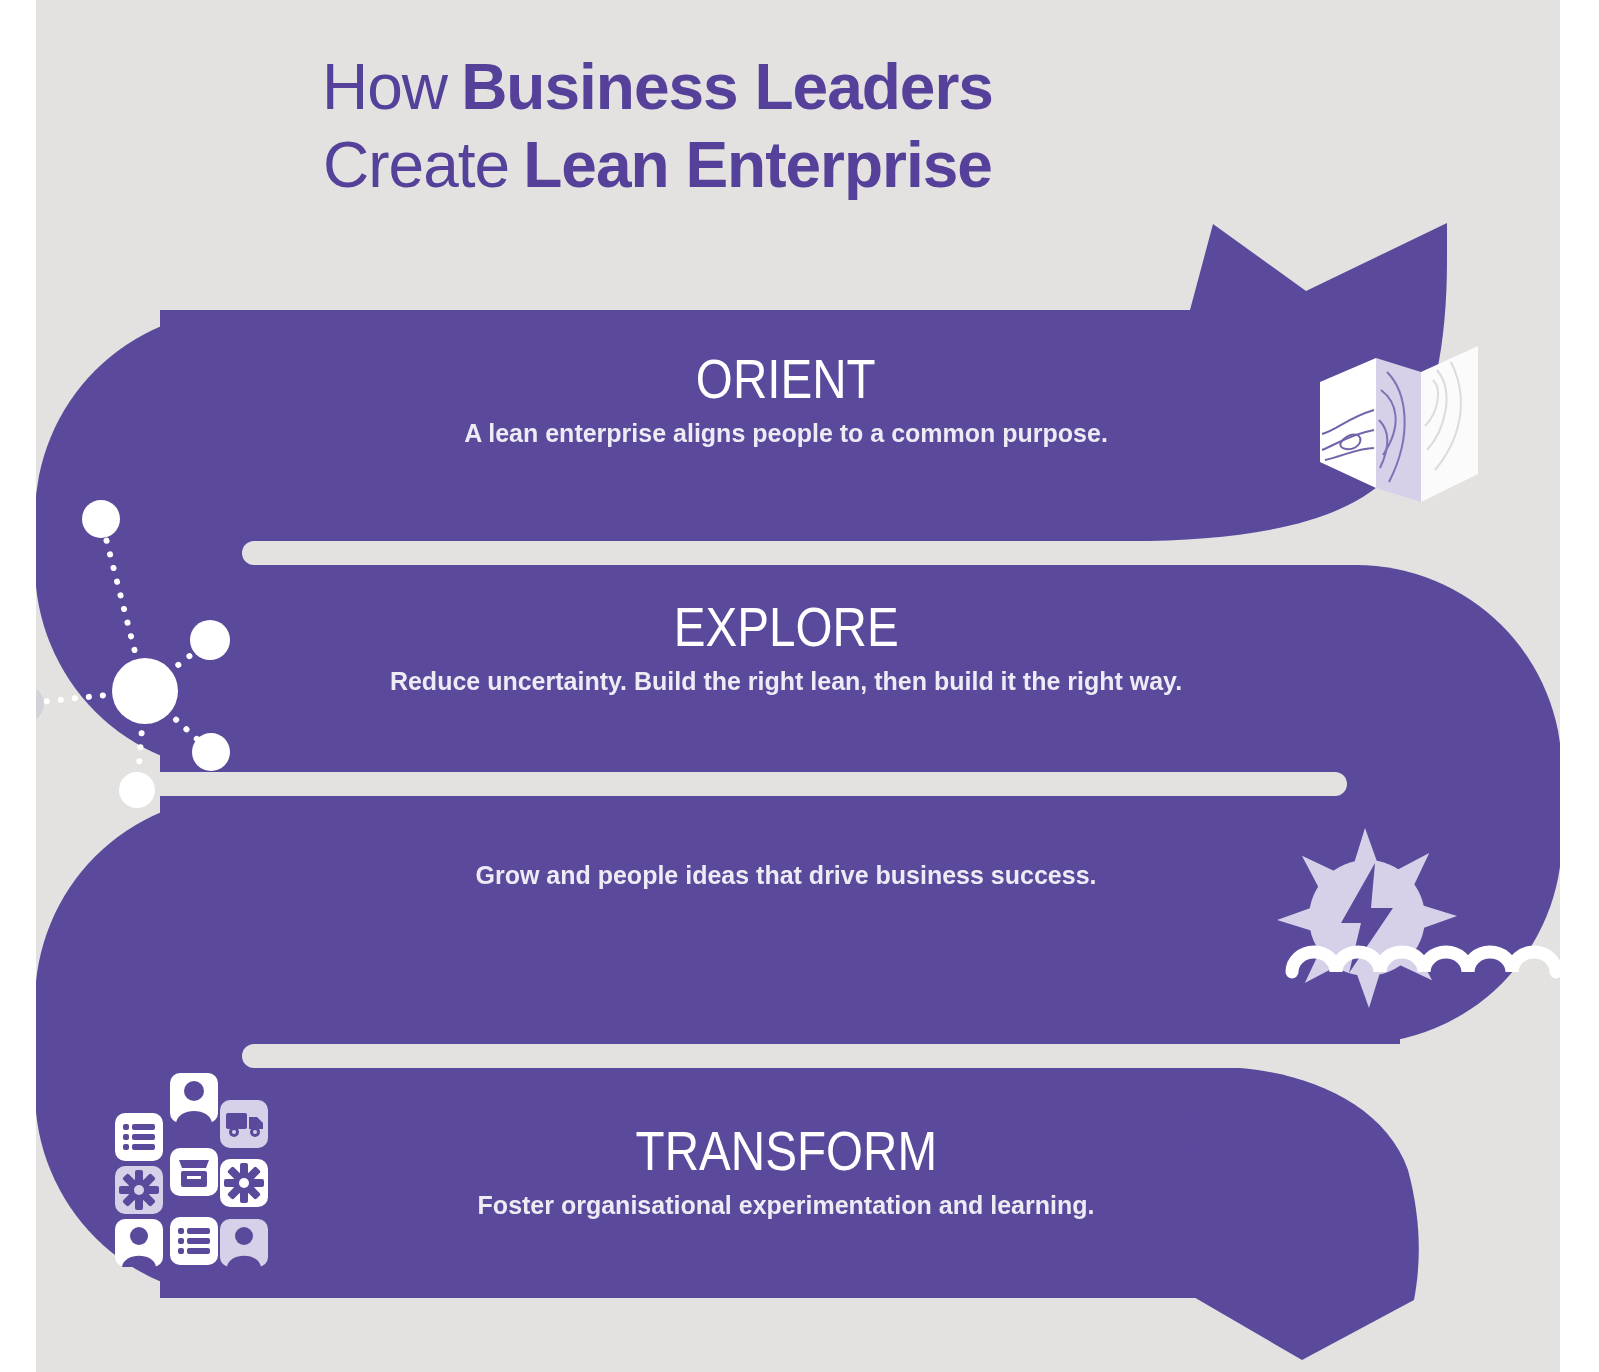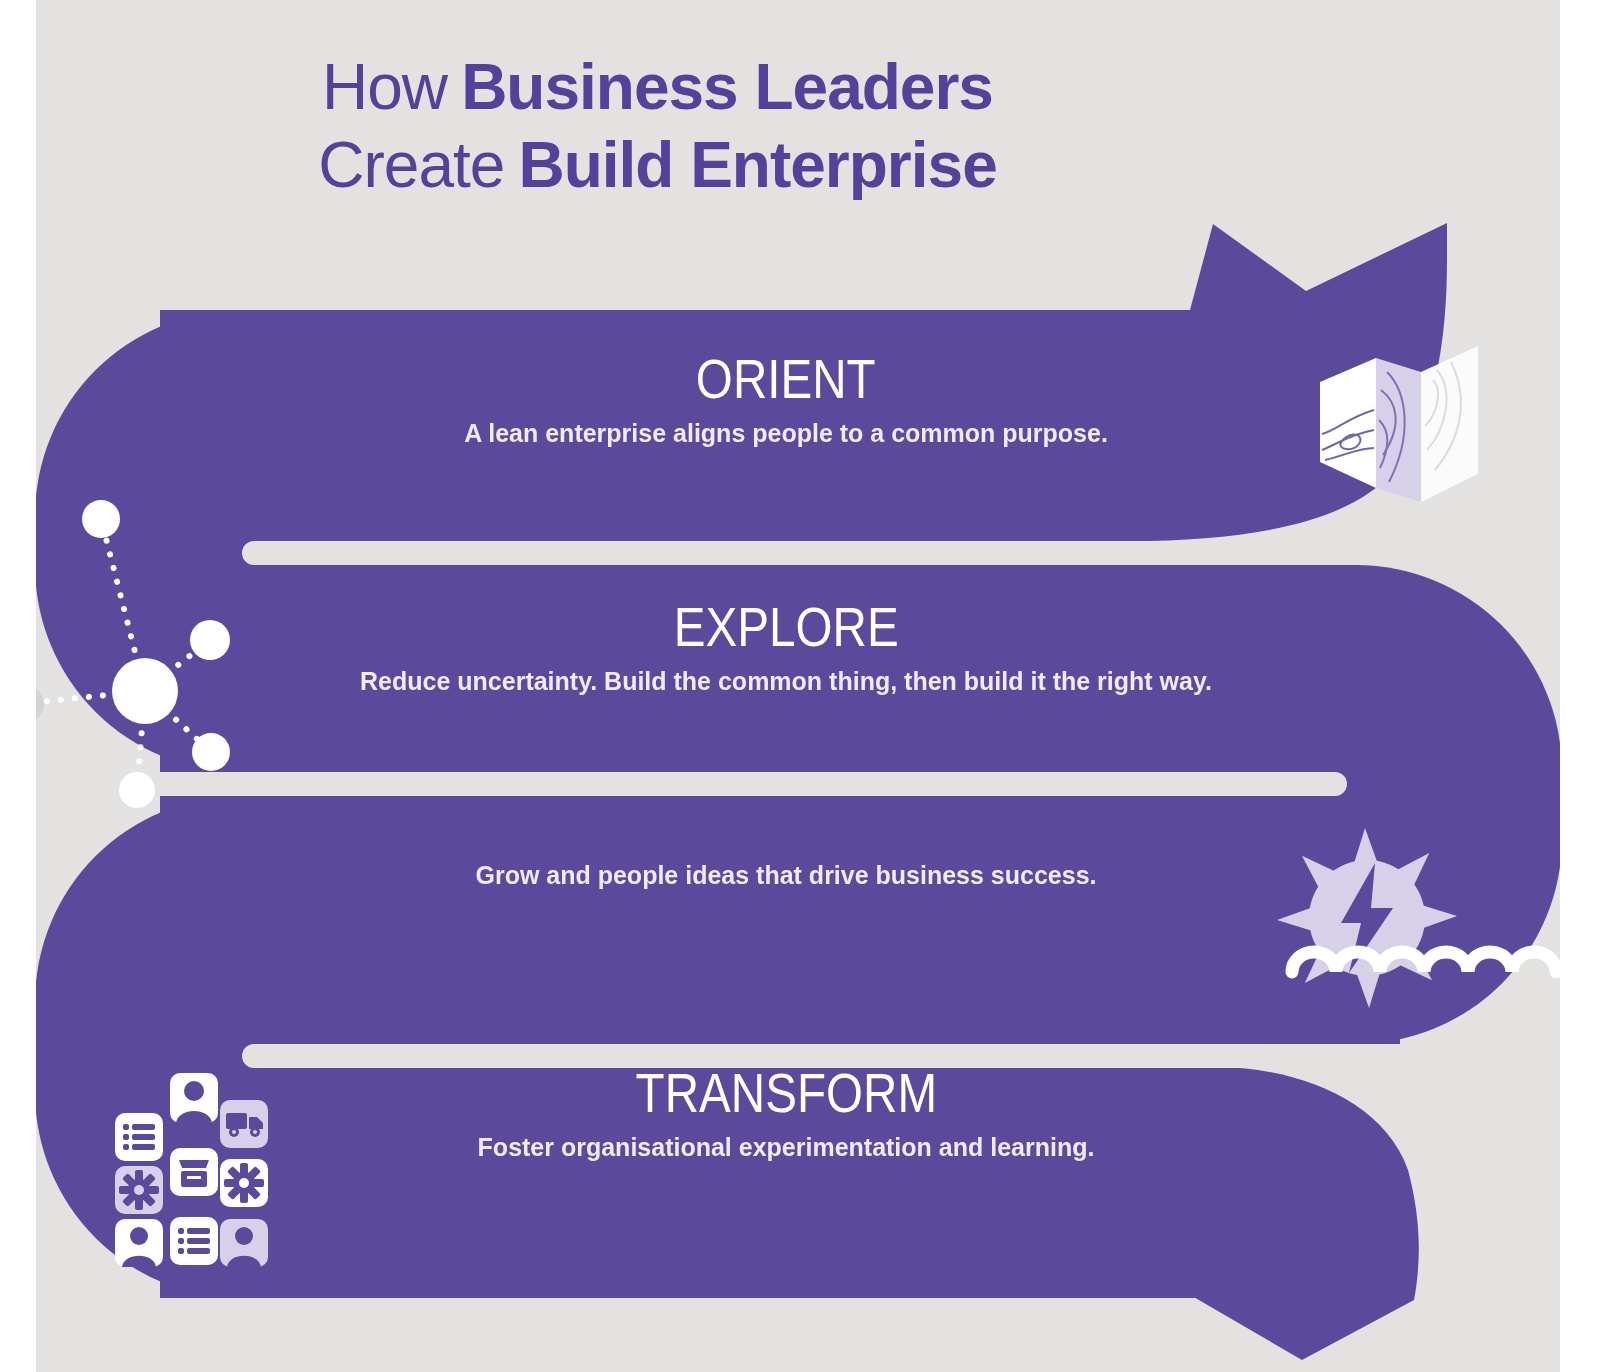"Build Enterprise" span.w-bold { text: Build -> Lean }
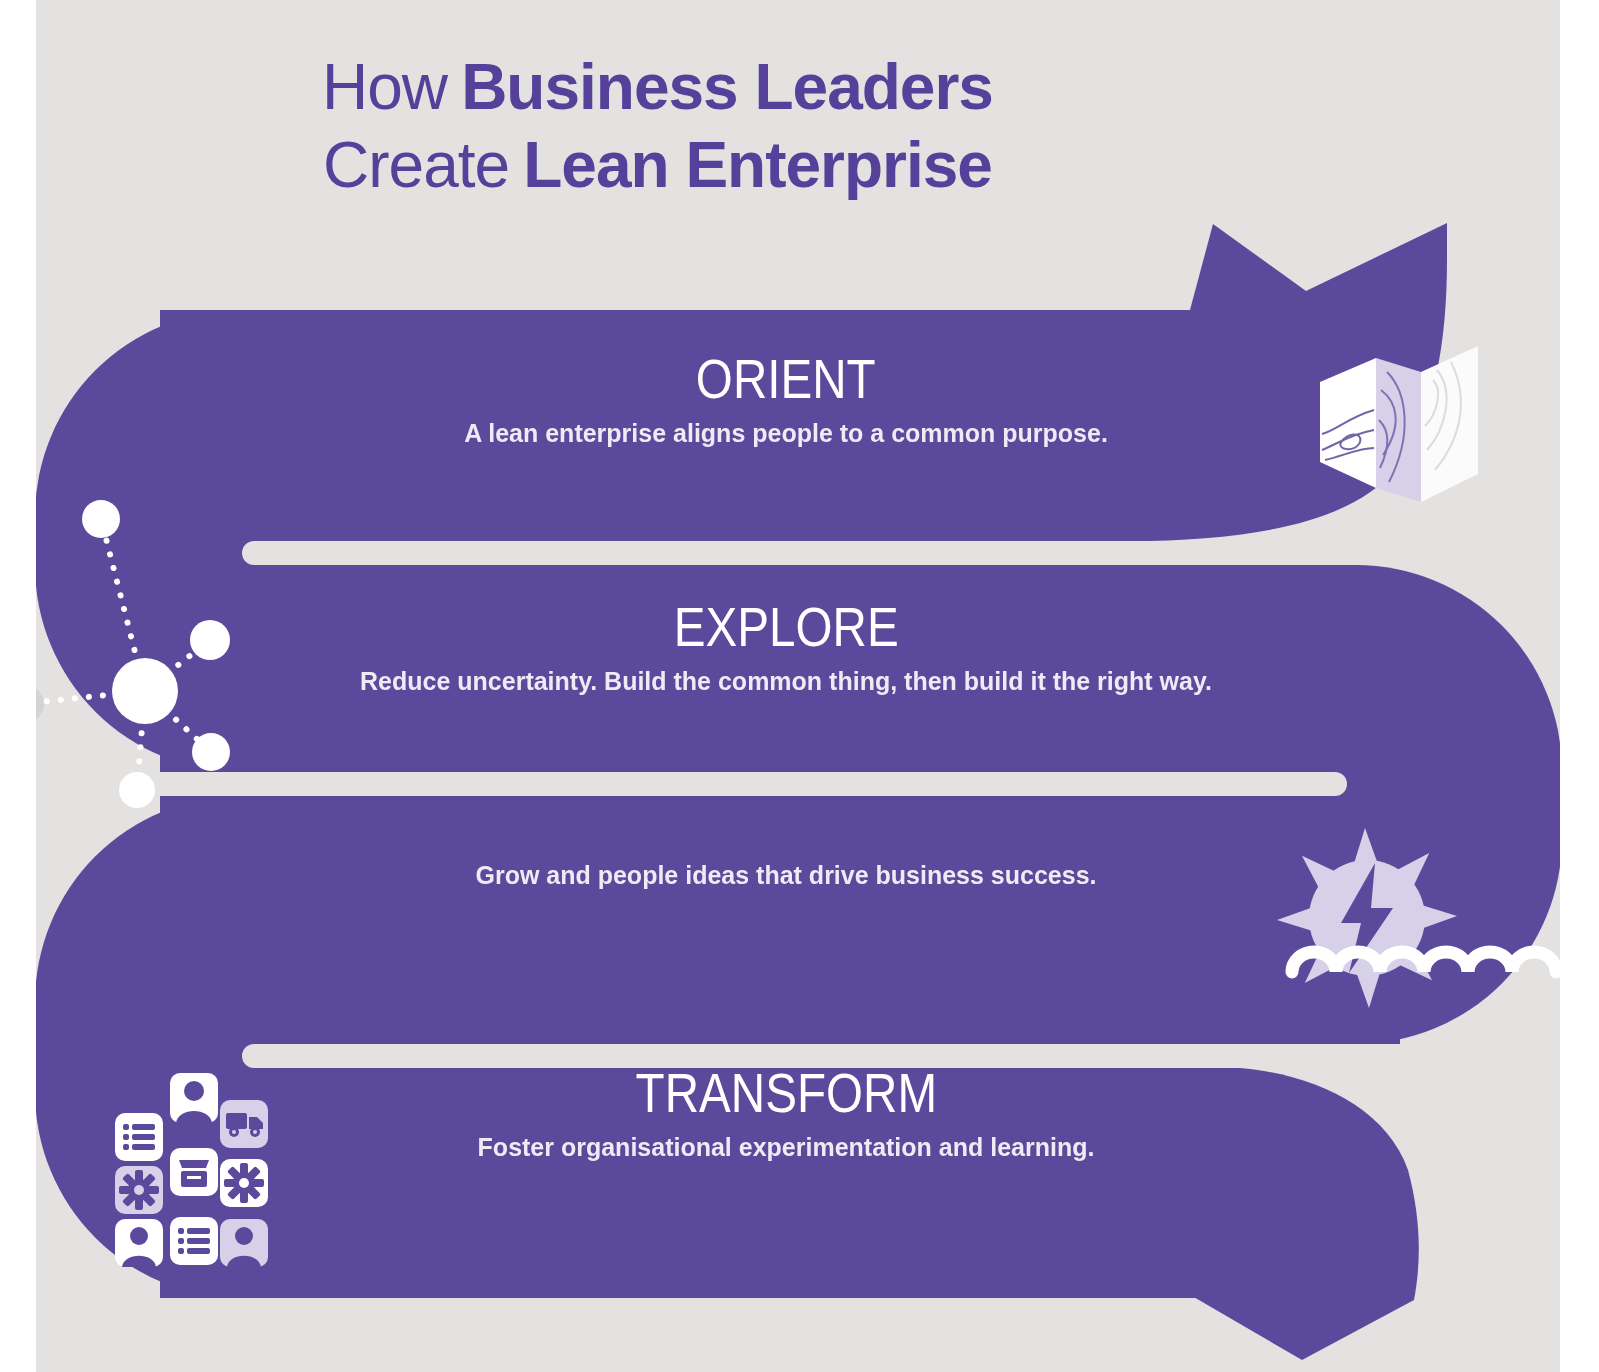"Reduce uncertainty. Build the common" div.sec-sub { text: common thing -> right lean }
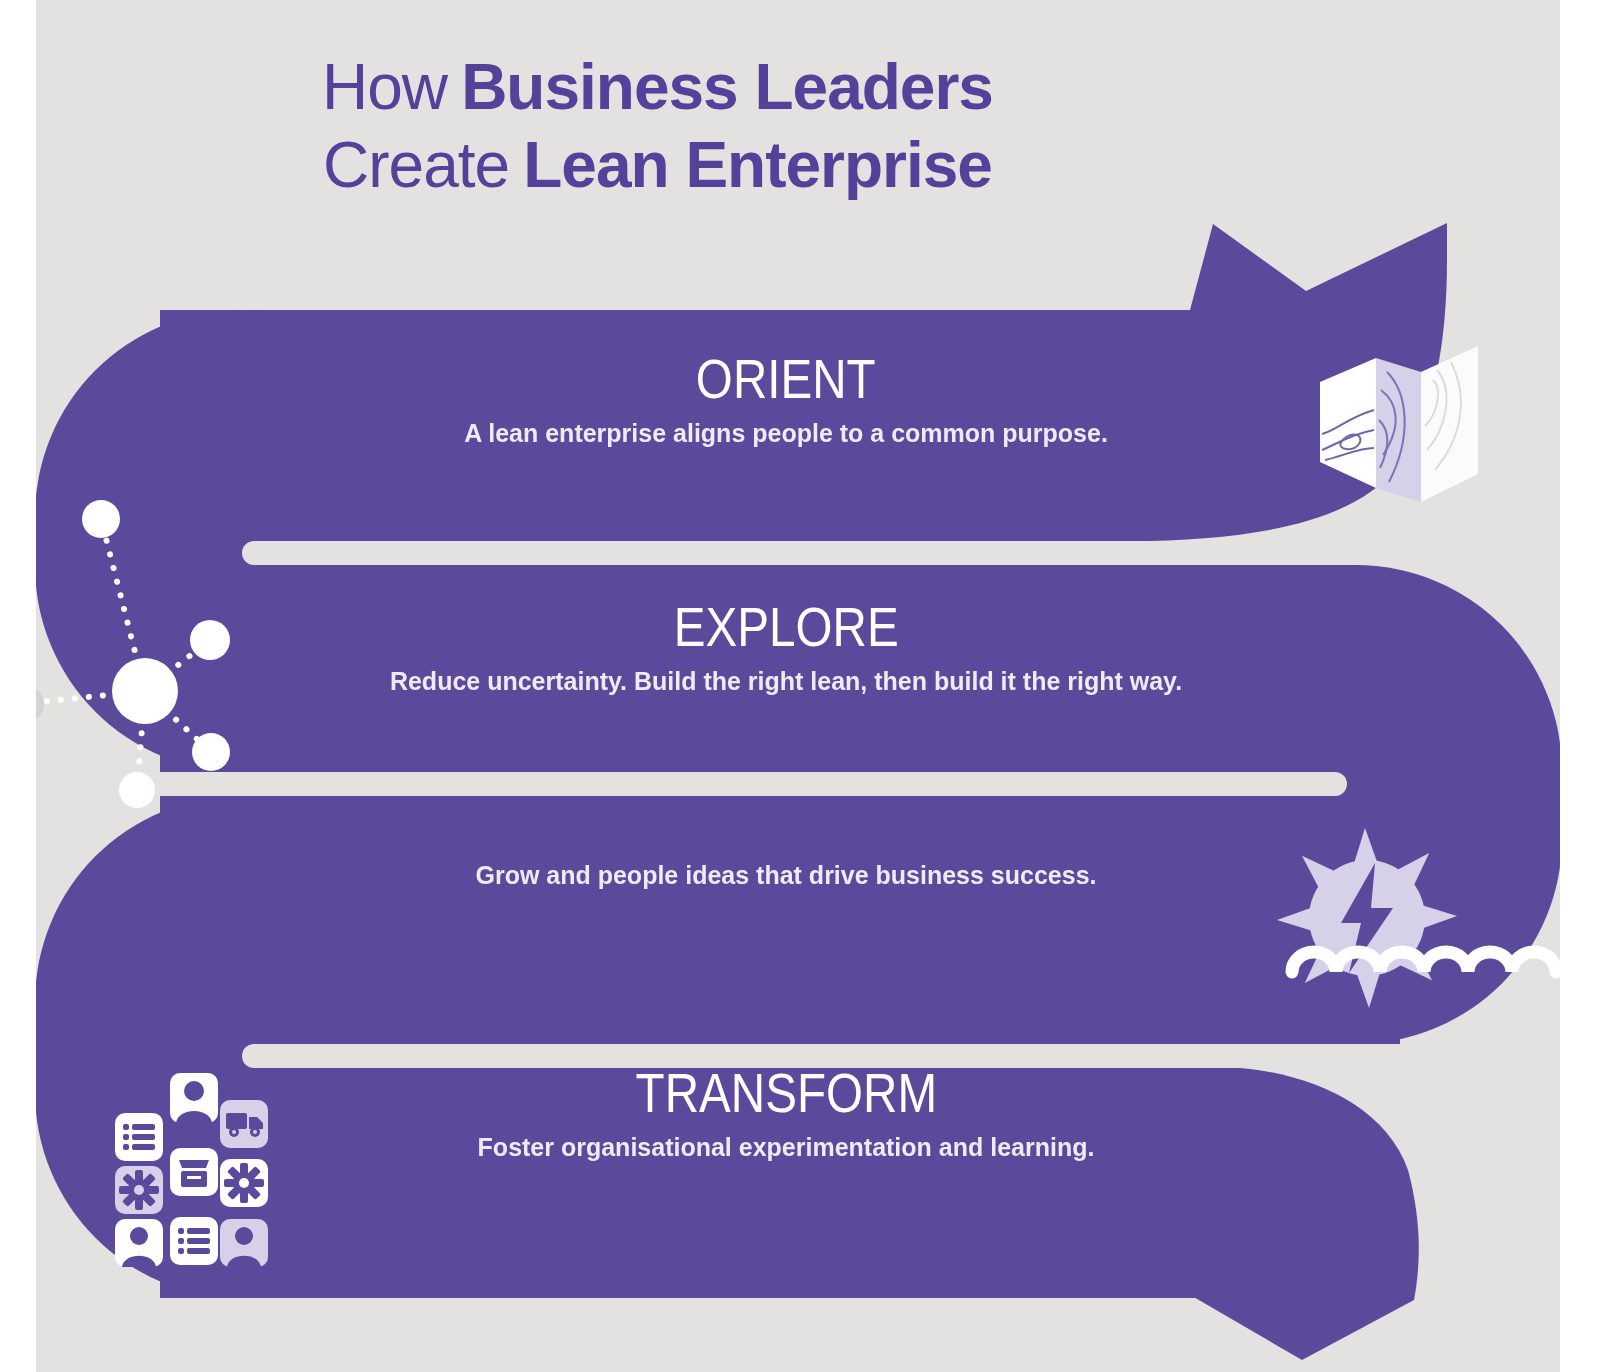"TRANSFORM" .sec-transform { top: 1064px -> 1122px }
